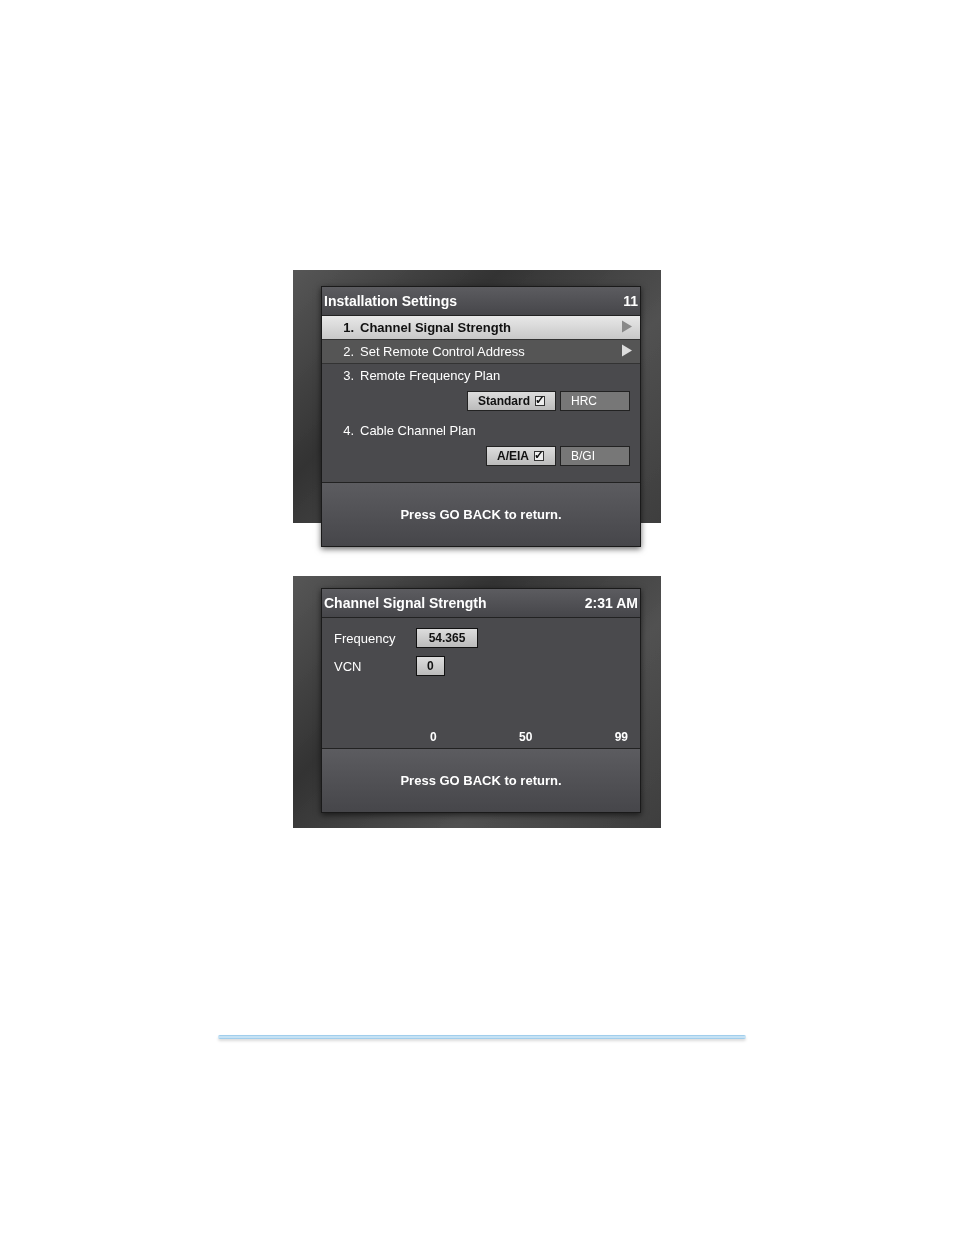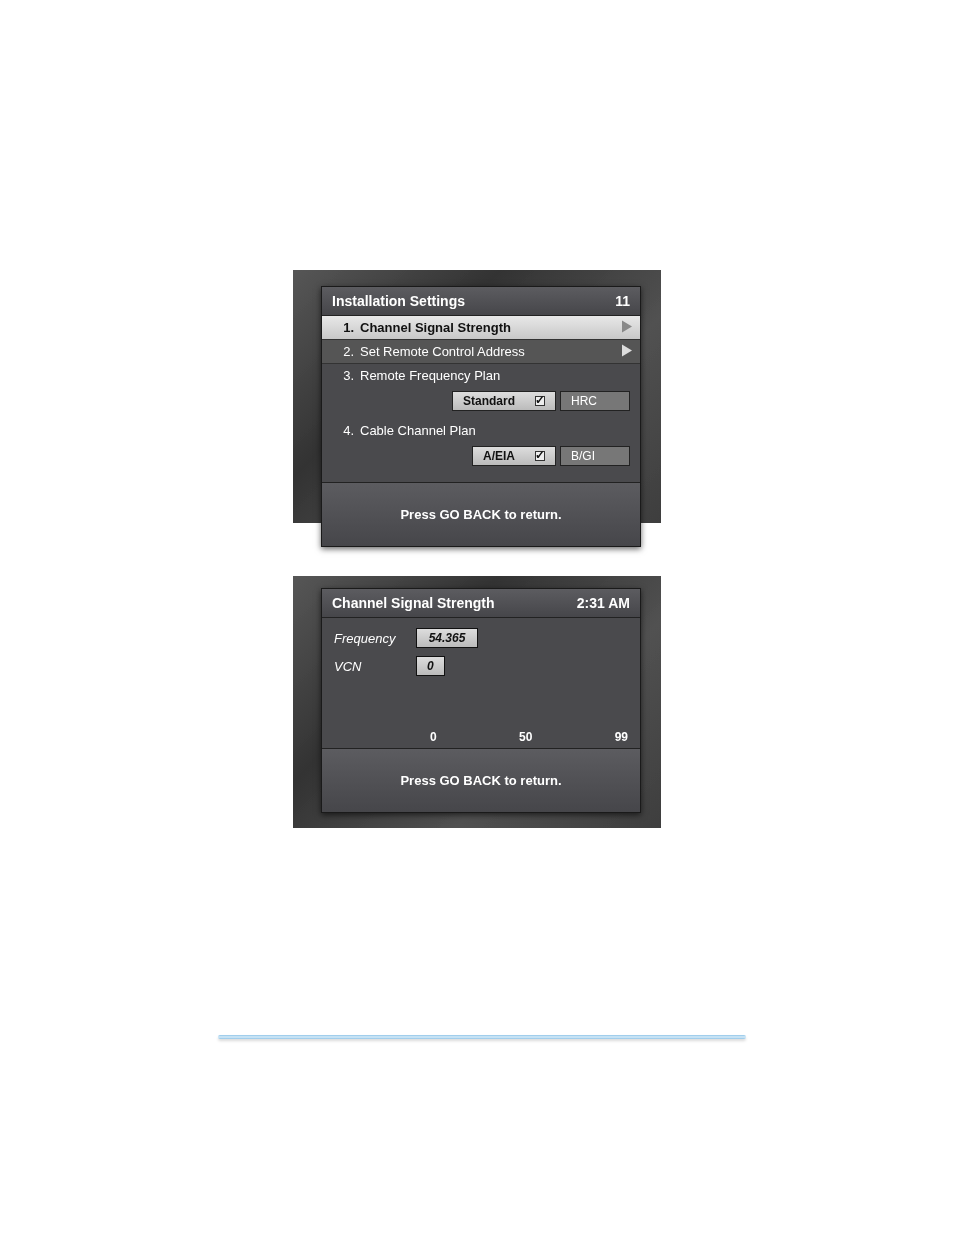"Installation Settings" .titlebar { padding: 6px 10px -> 6px 2px }
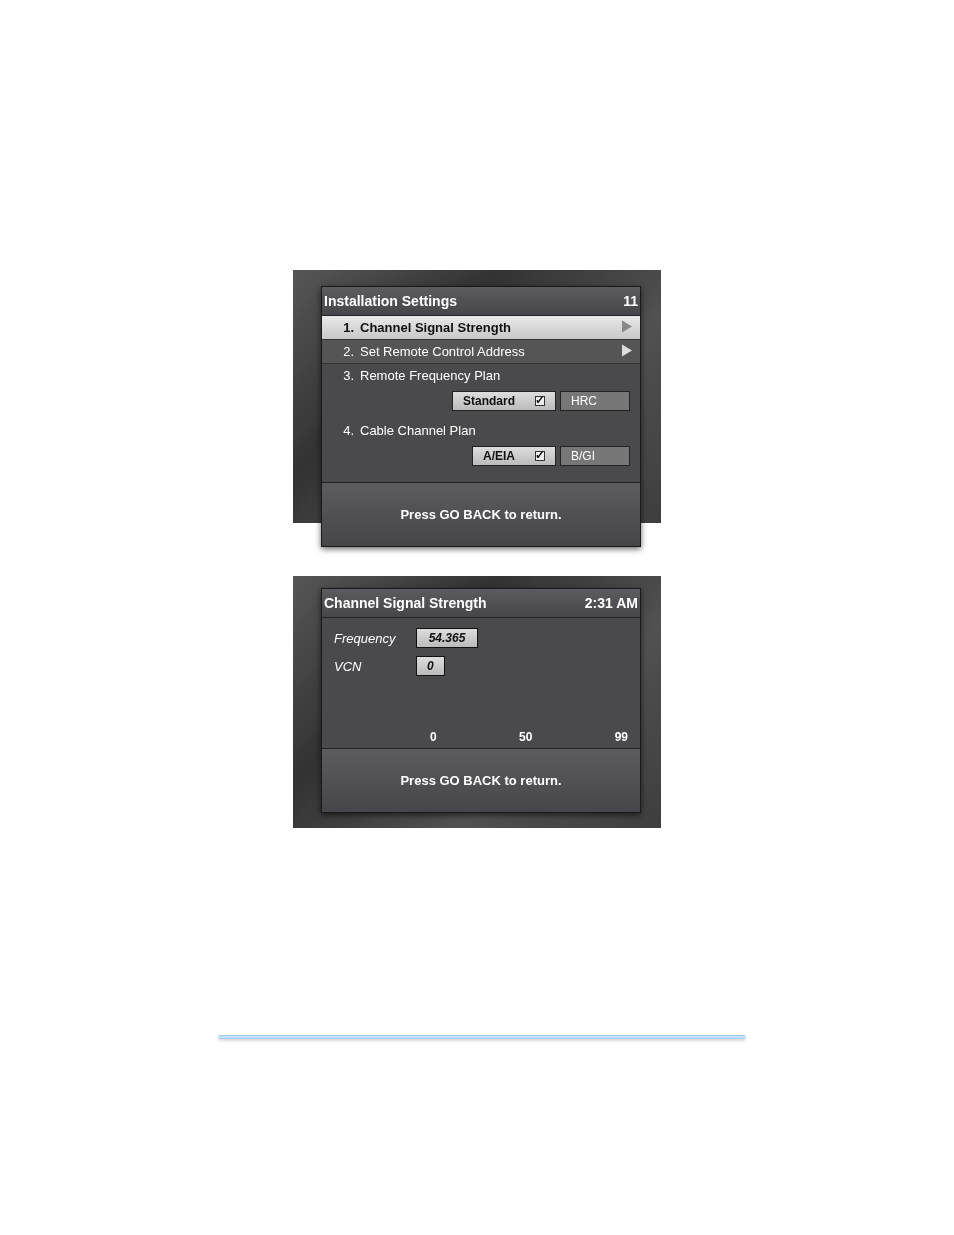"Standard" .opt { gap: 20px -> 5px }
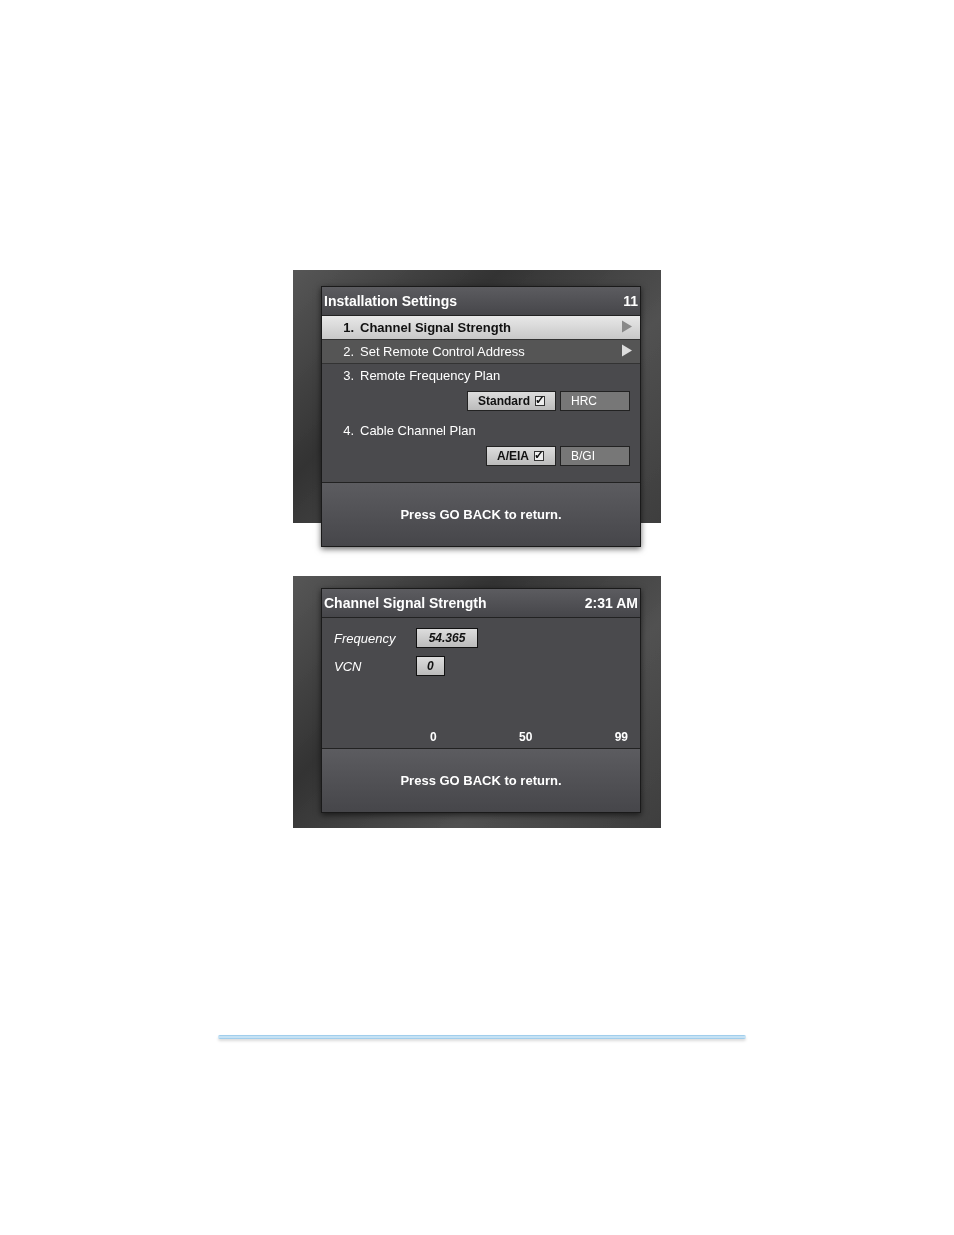"Frequency" div { font-style: italic -> none }
